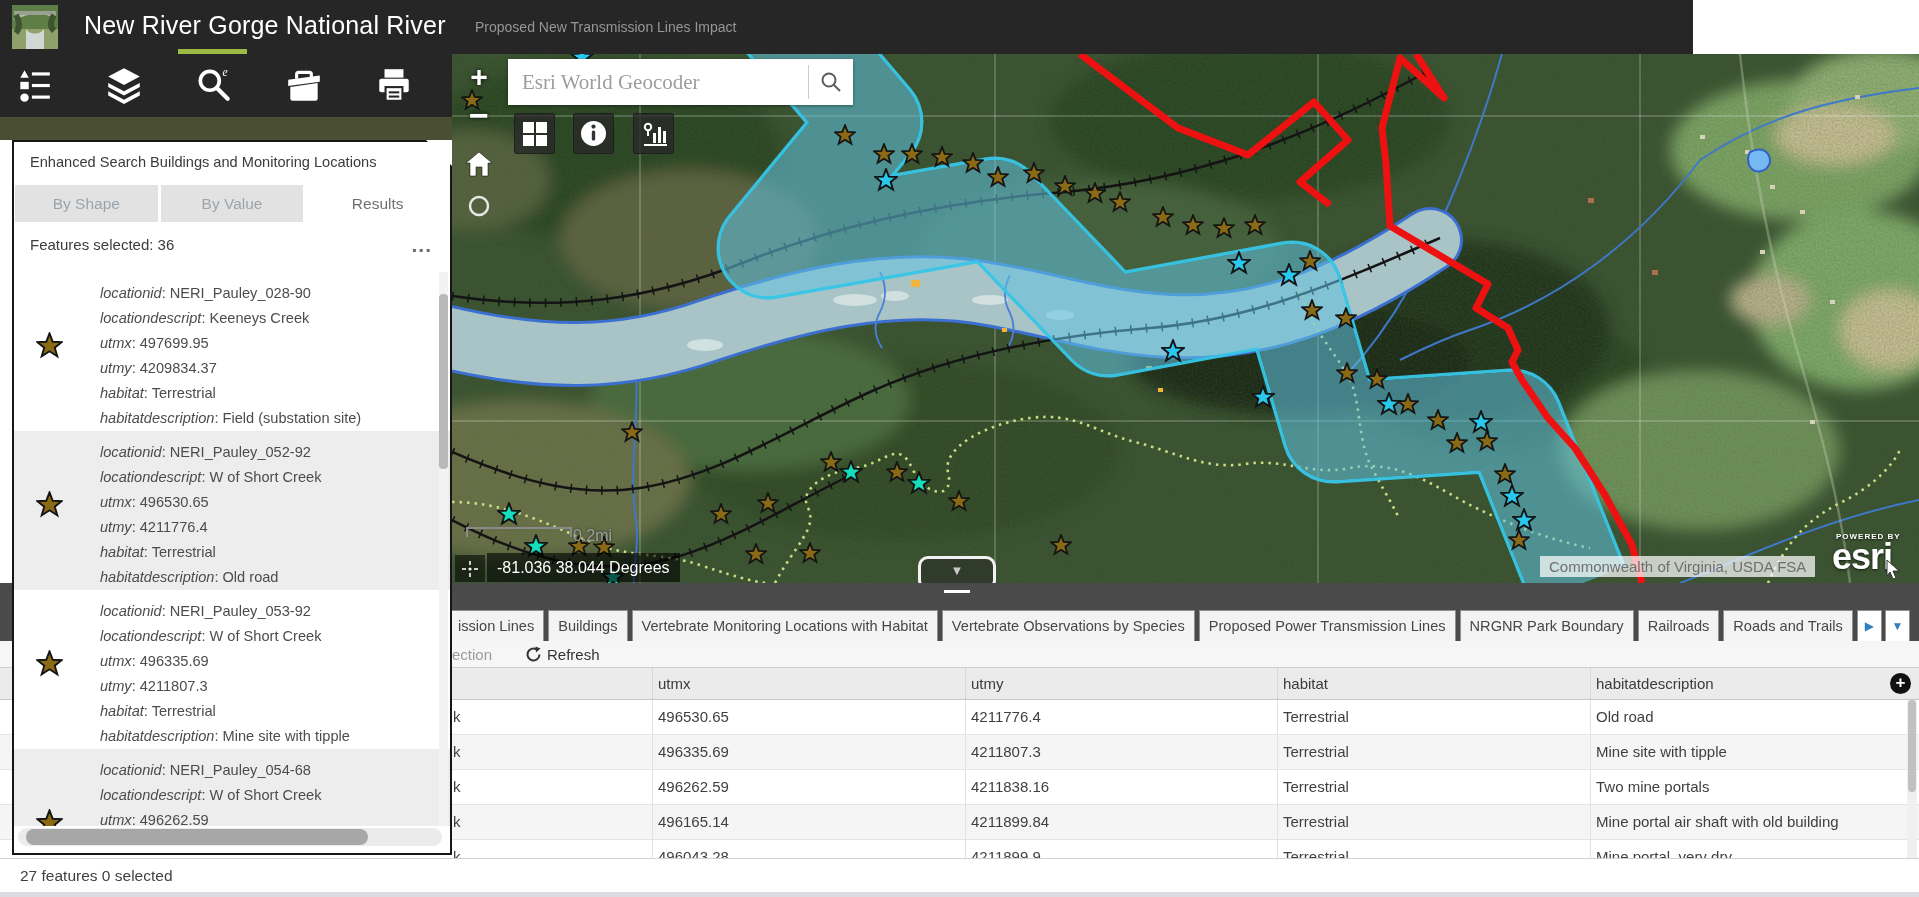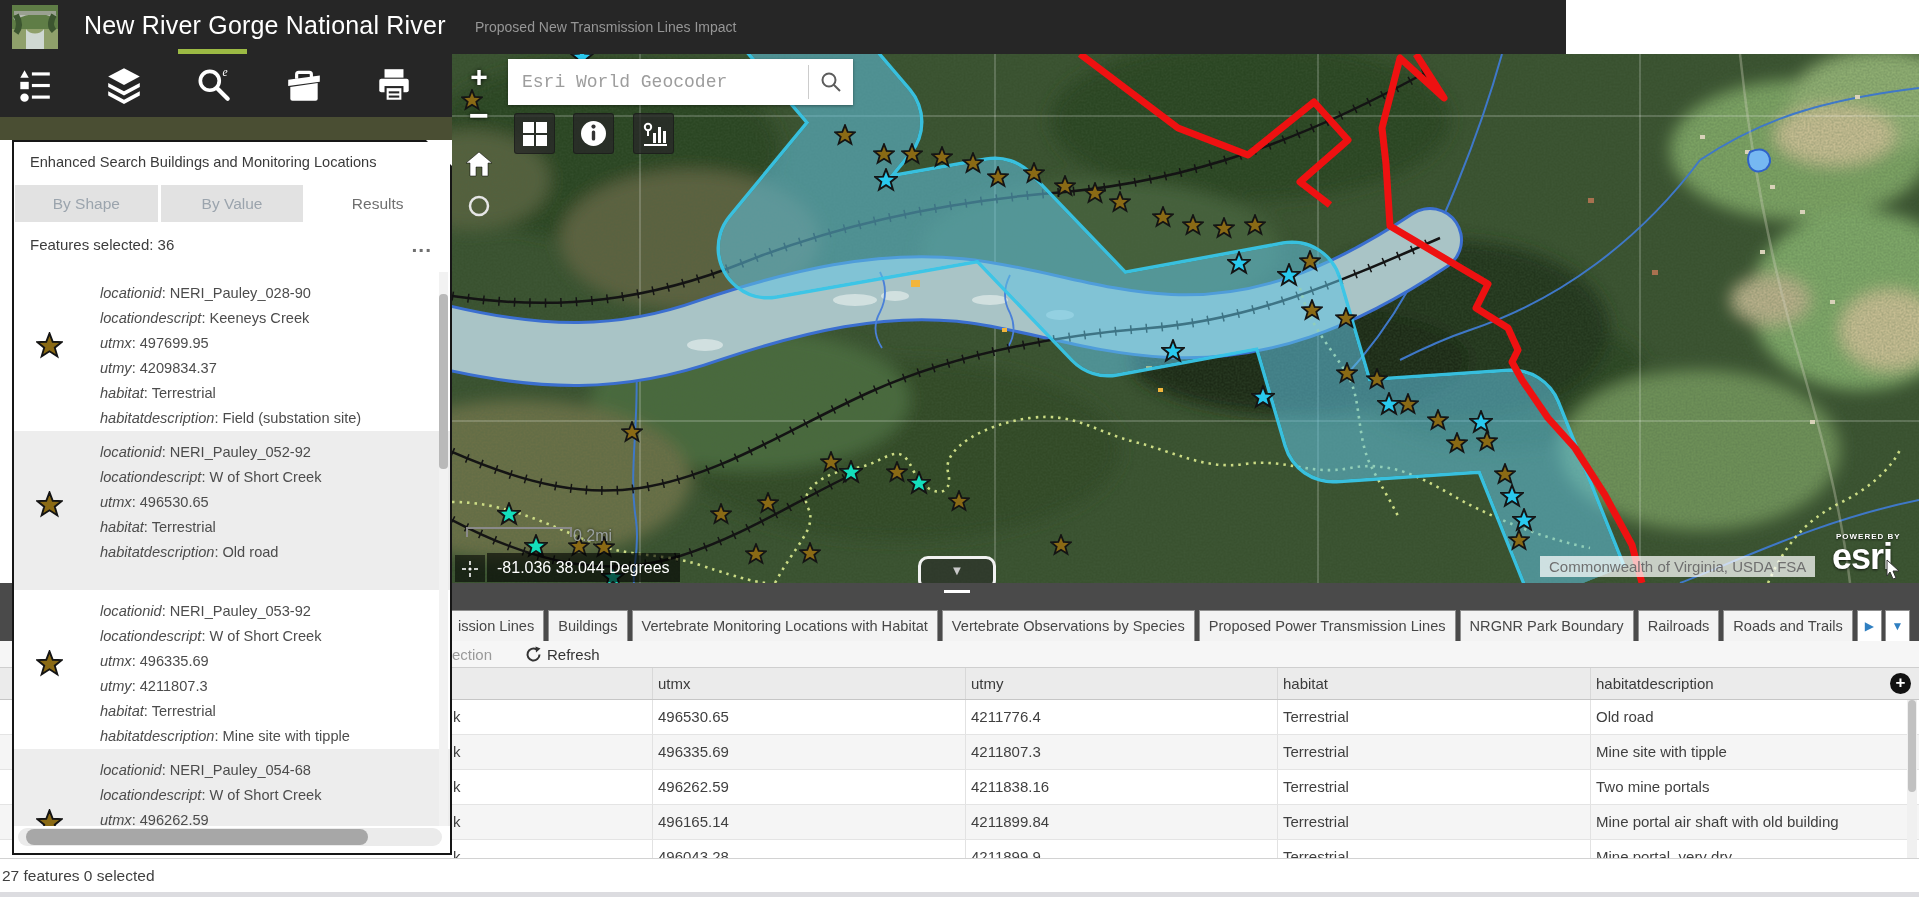"New River Gorge National River" #header { width: 1566px -> 1693px }
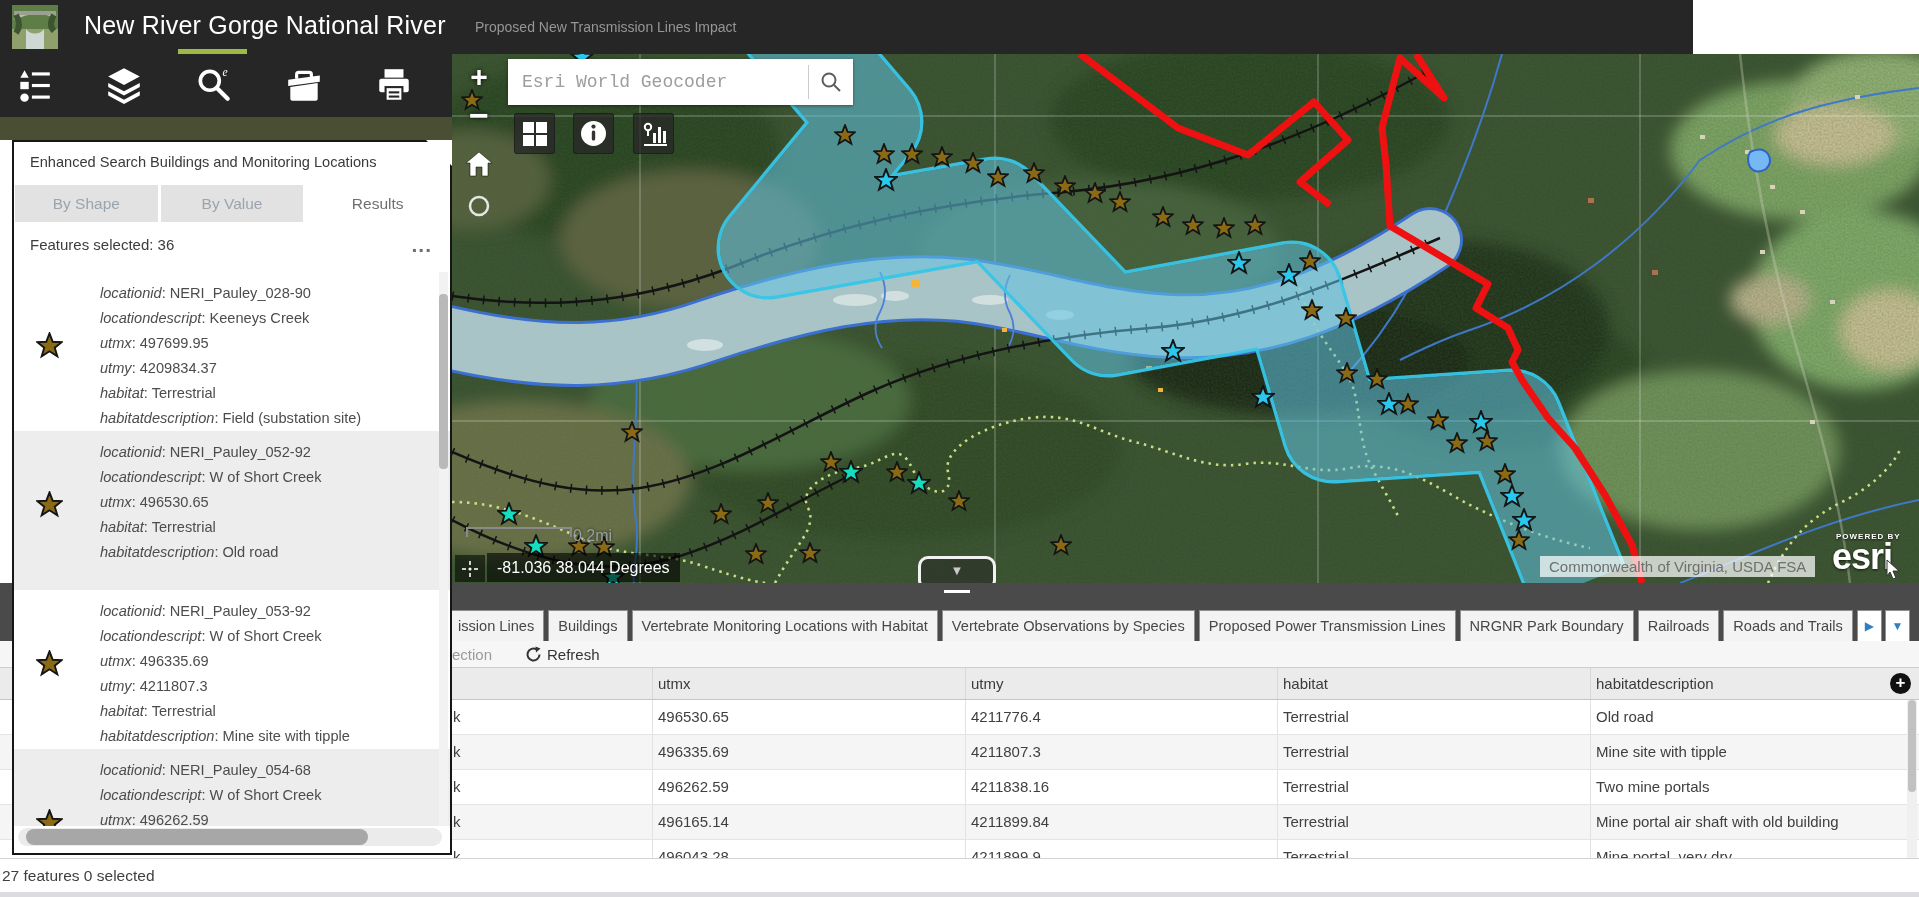"Esri World Geocoder" #geocoder input { font-family: Liberation Mono, monospace -> Liberation Serif, serif; font-size: 18px -> 21px }
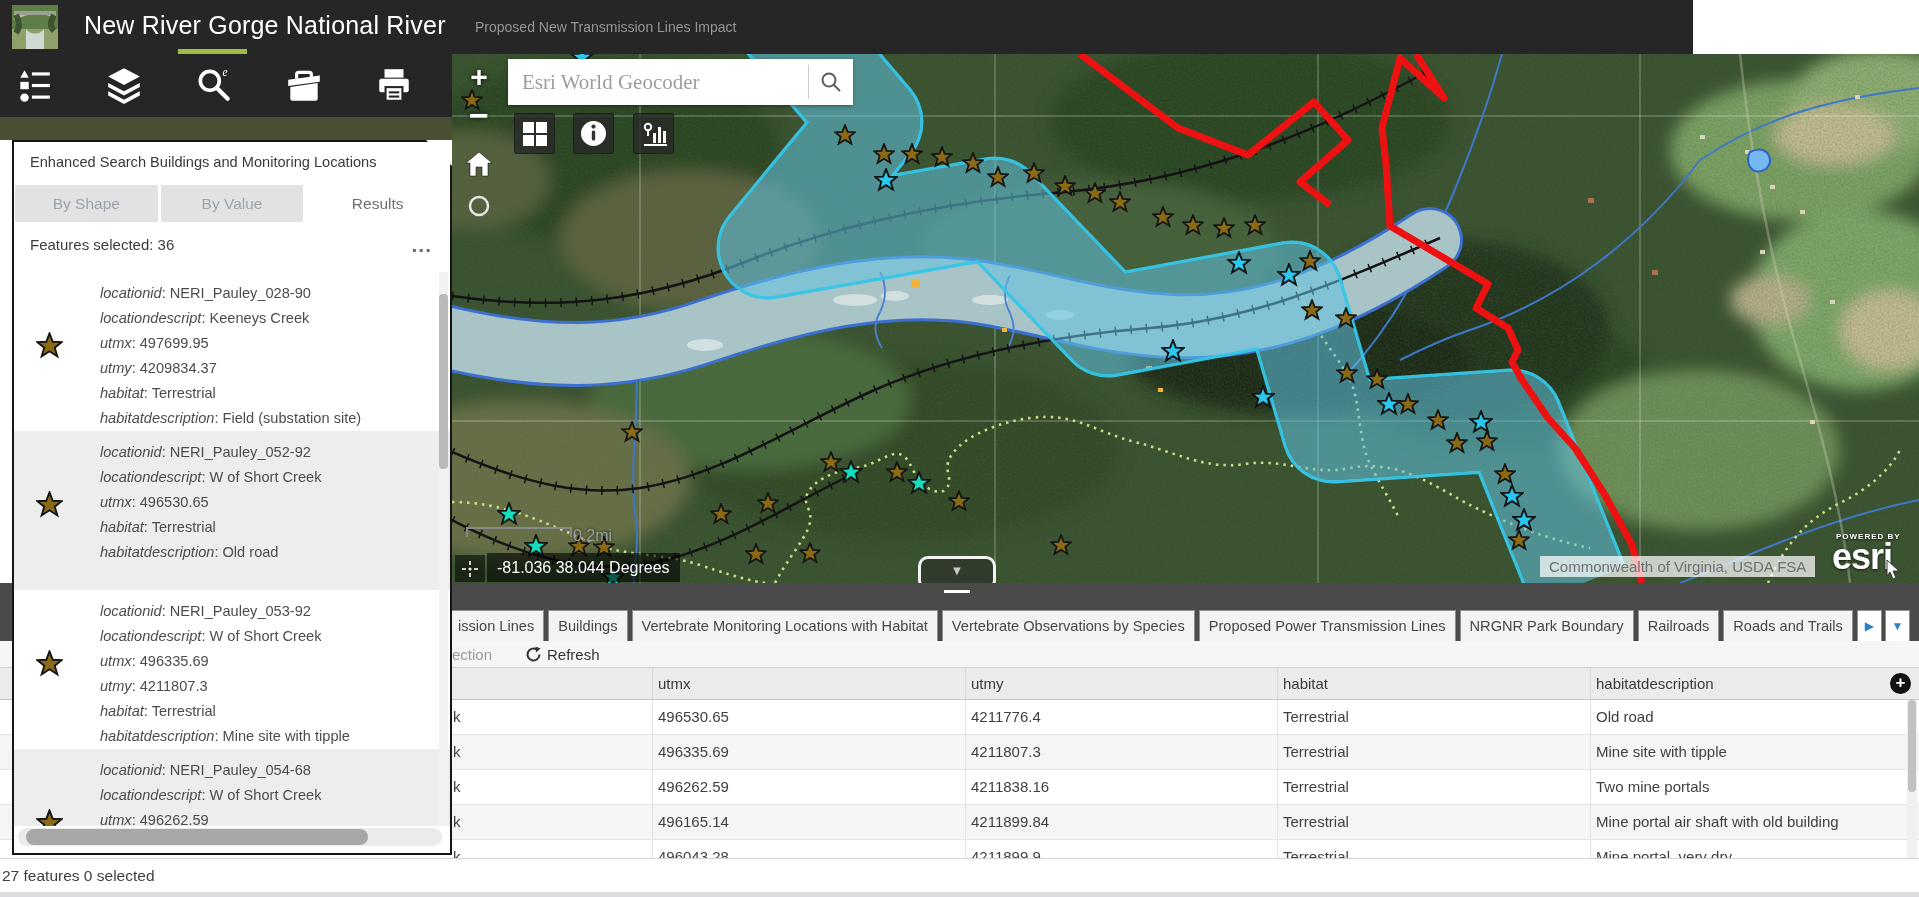"utmy 4211776.4" div.rline { html: none -> <div><i>utmy</i><span>4211776.4</span></div> }
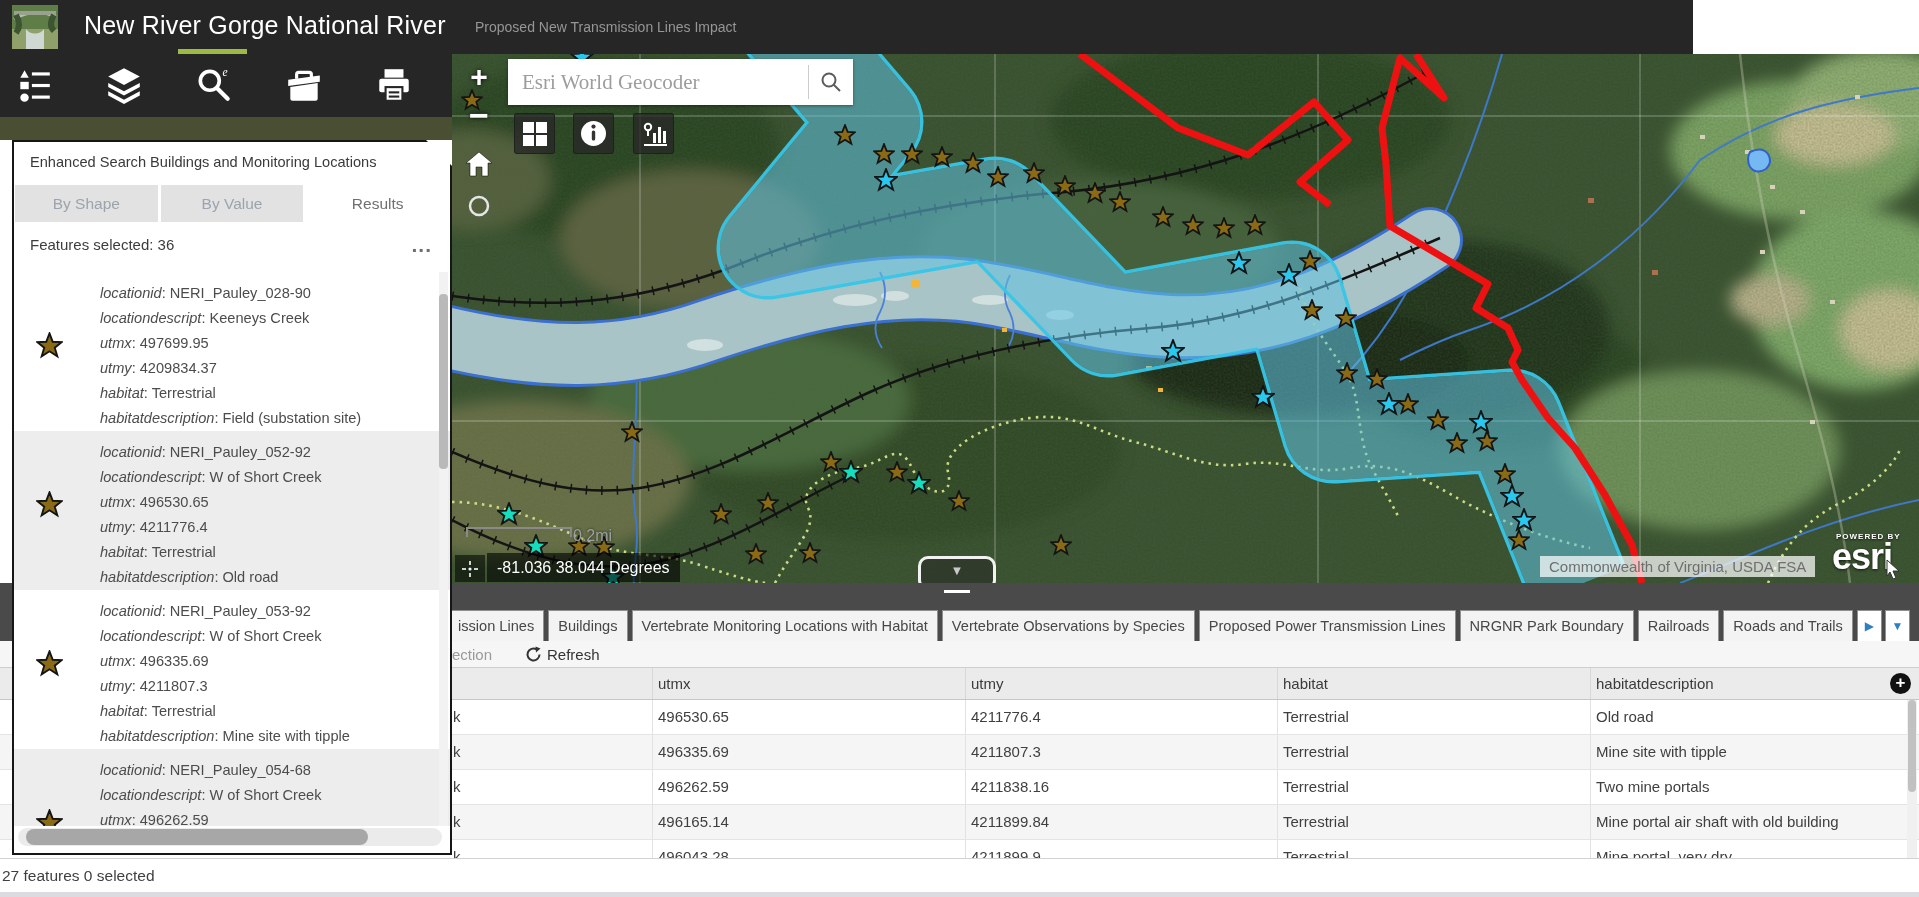"27 features 0 selected" #status-bar { padding-left: 2px -> 20px }
